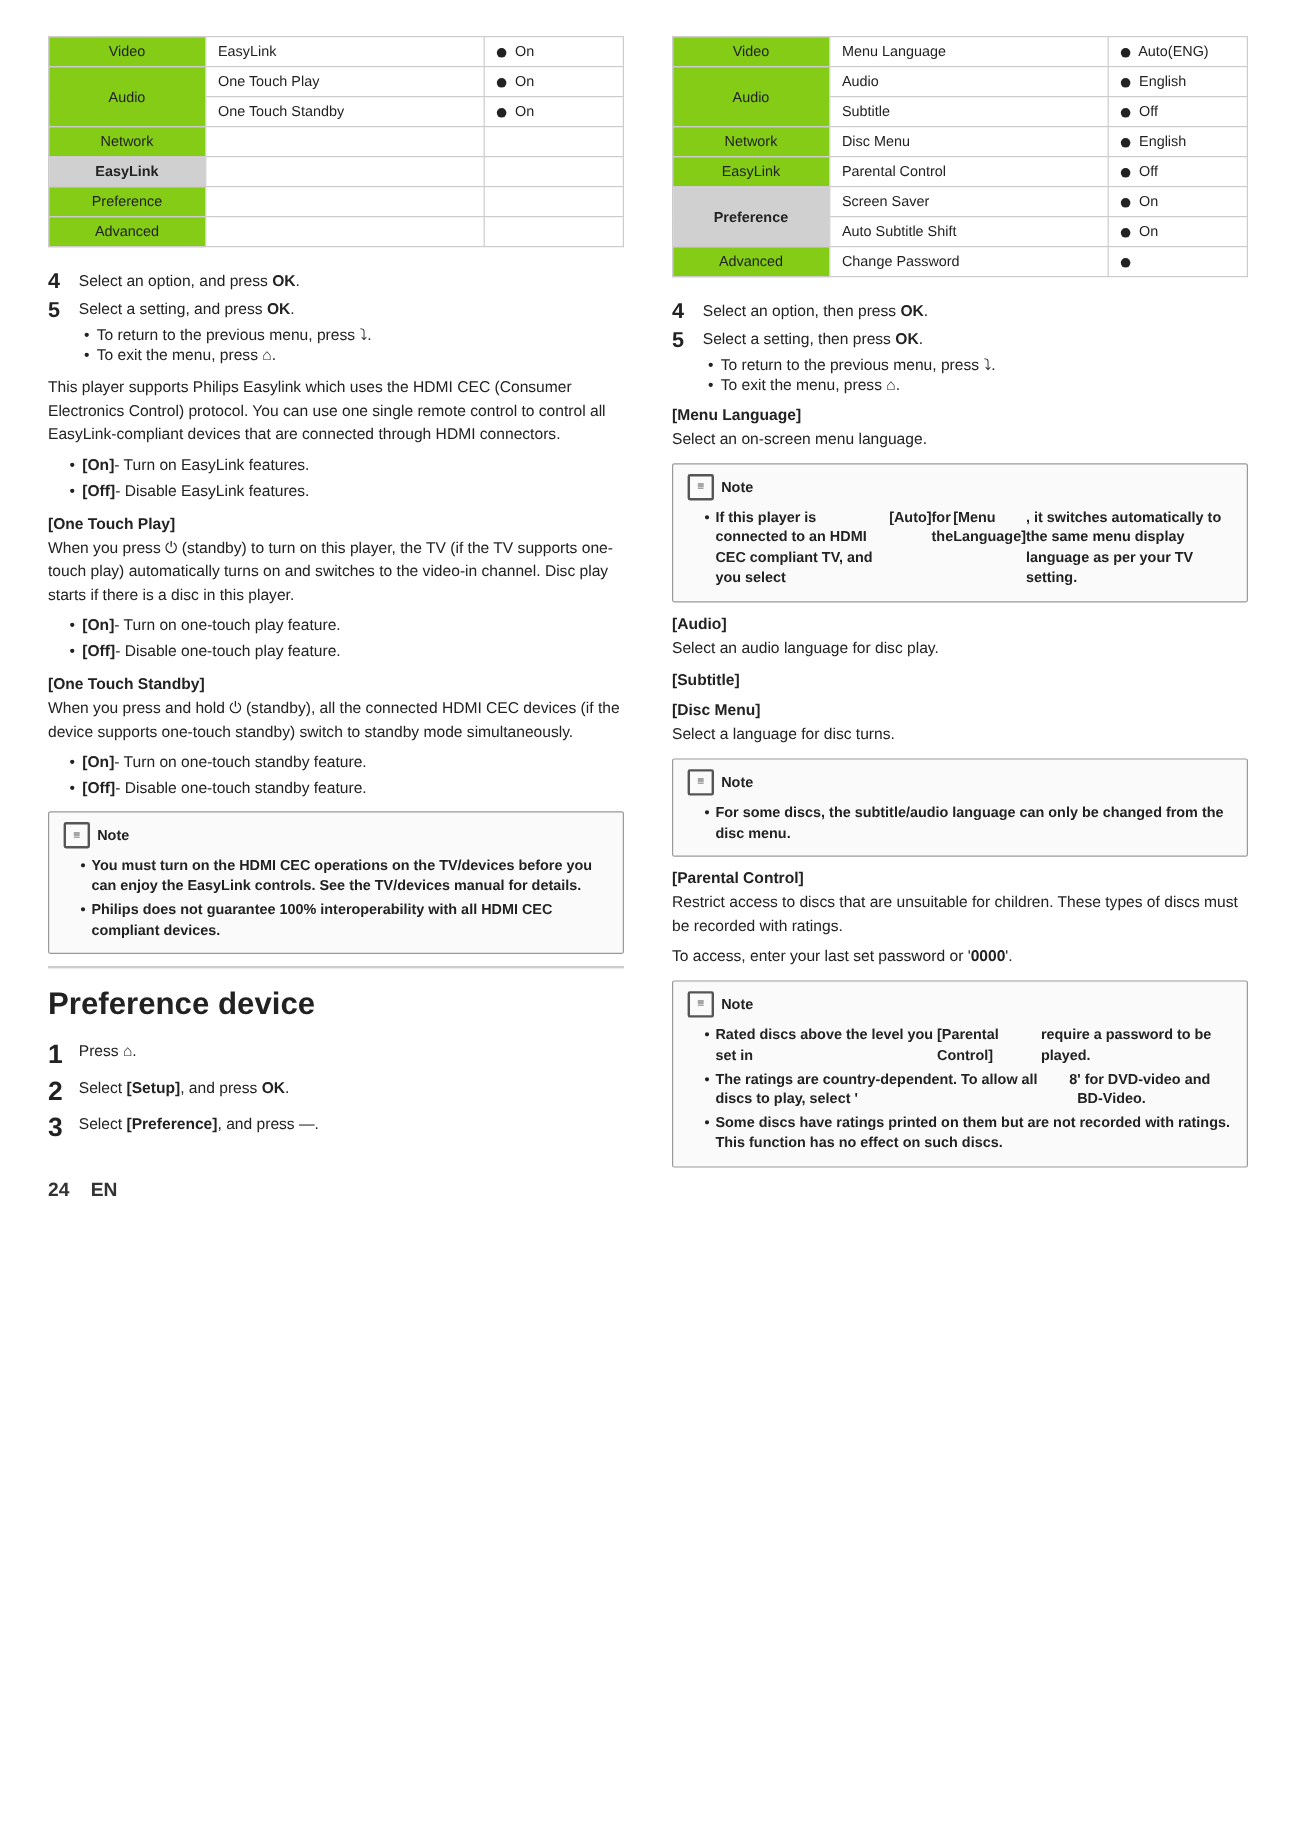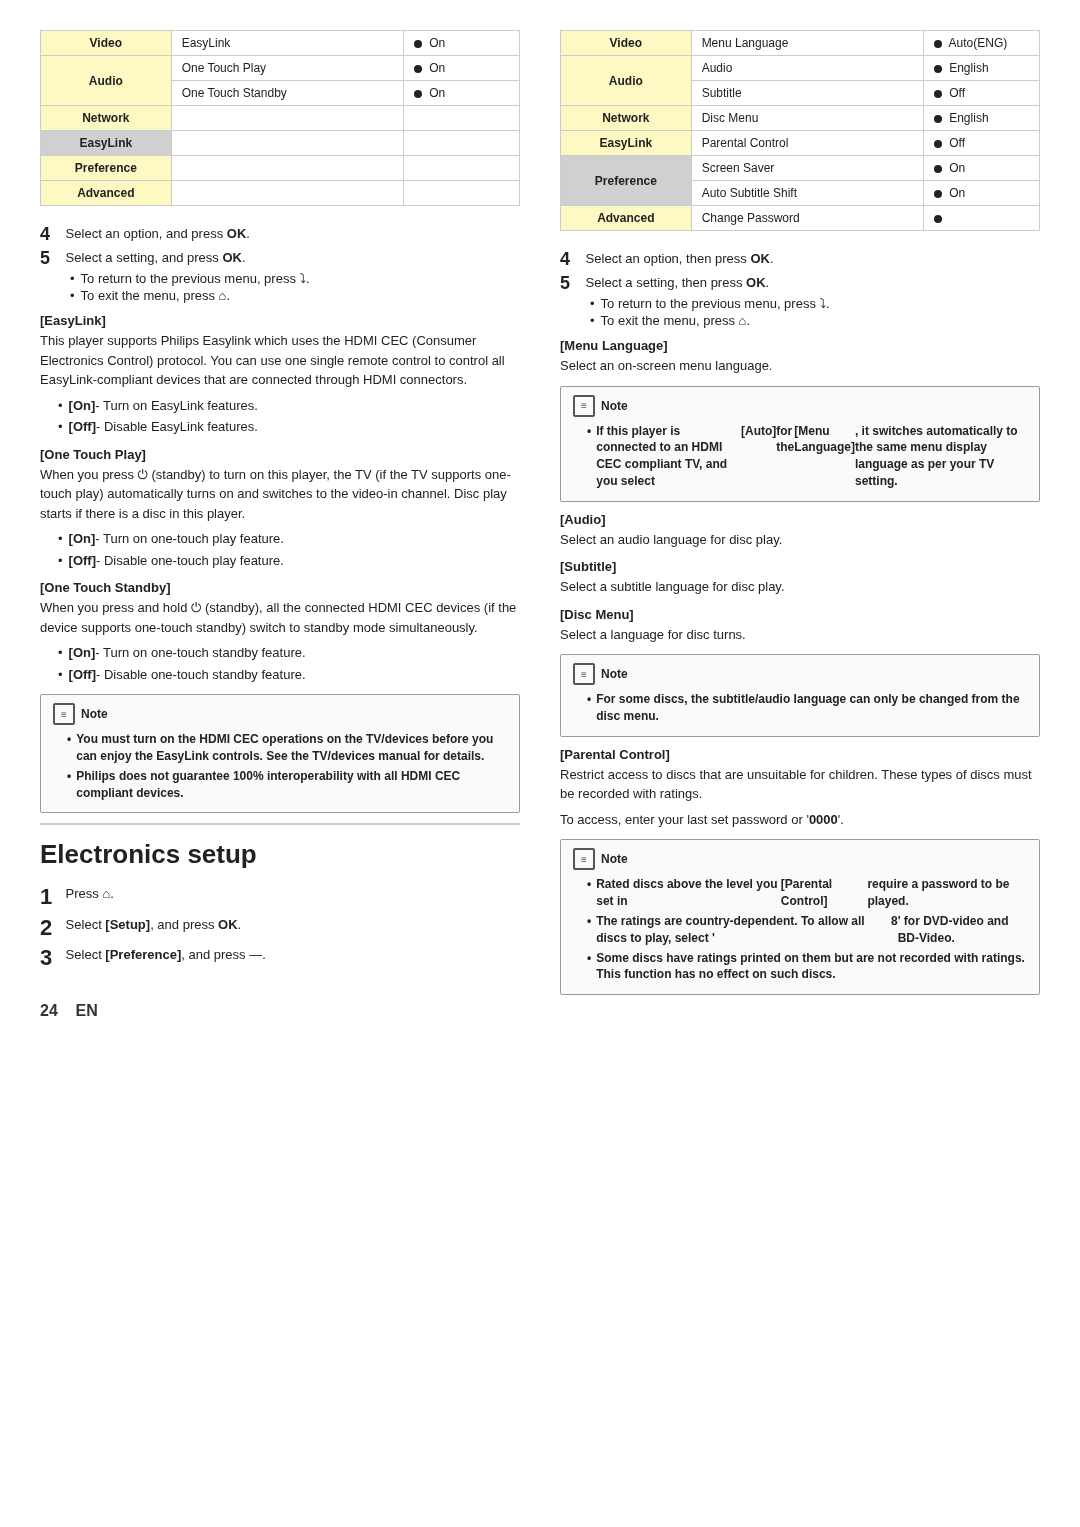"Video" .menu-table .cat-cell { background: #fef9c3 -> #84cc16; font-weight: bold -> normal }
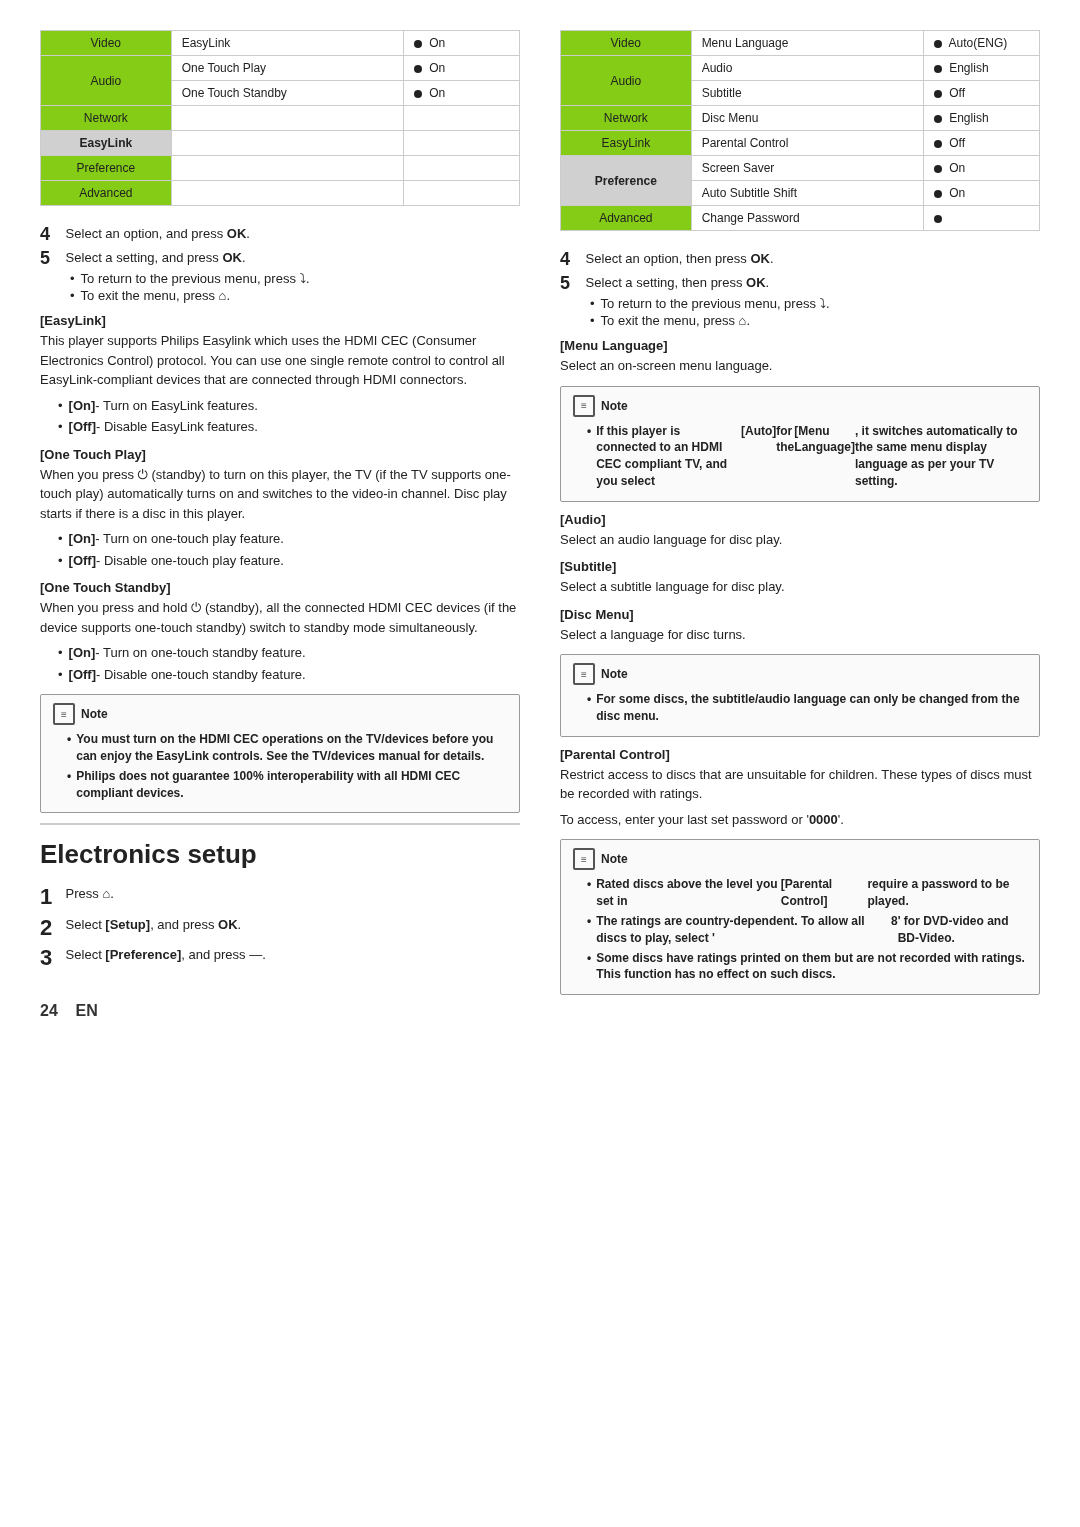"[EasyLink]" div.section-header { html: <div>[EasyLink]</div> -> none }
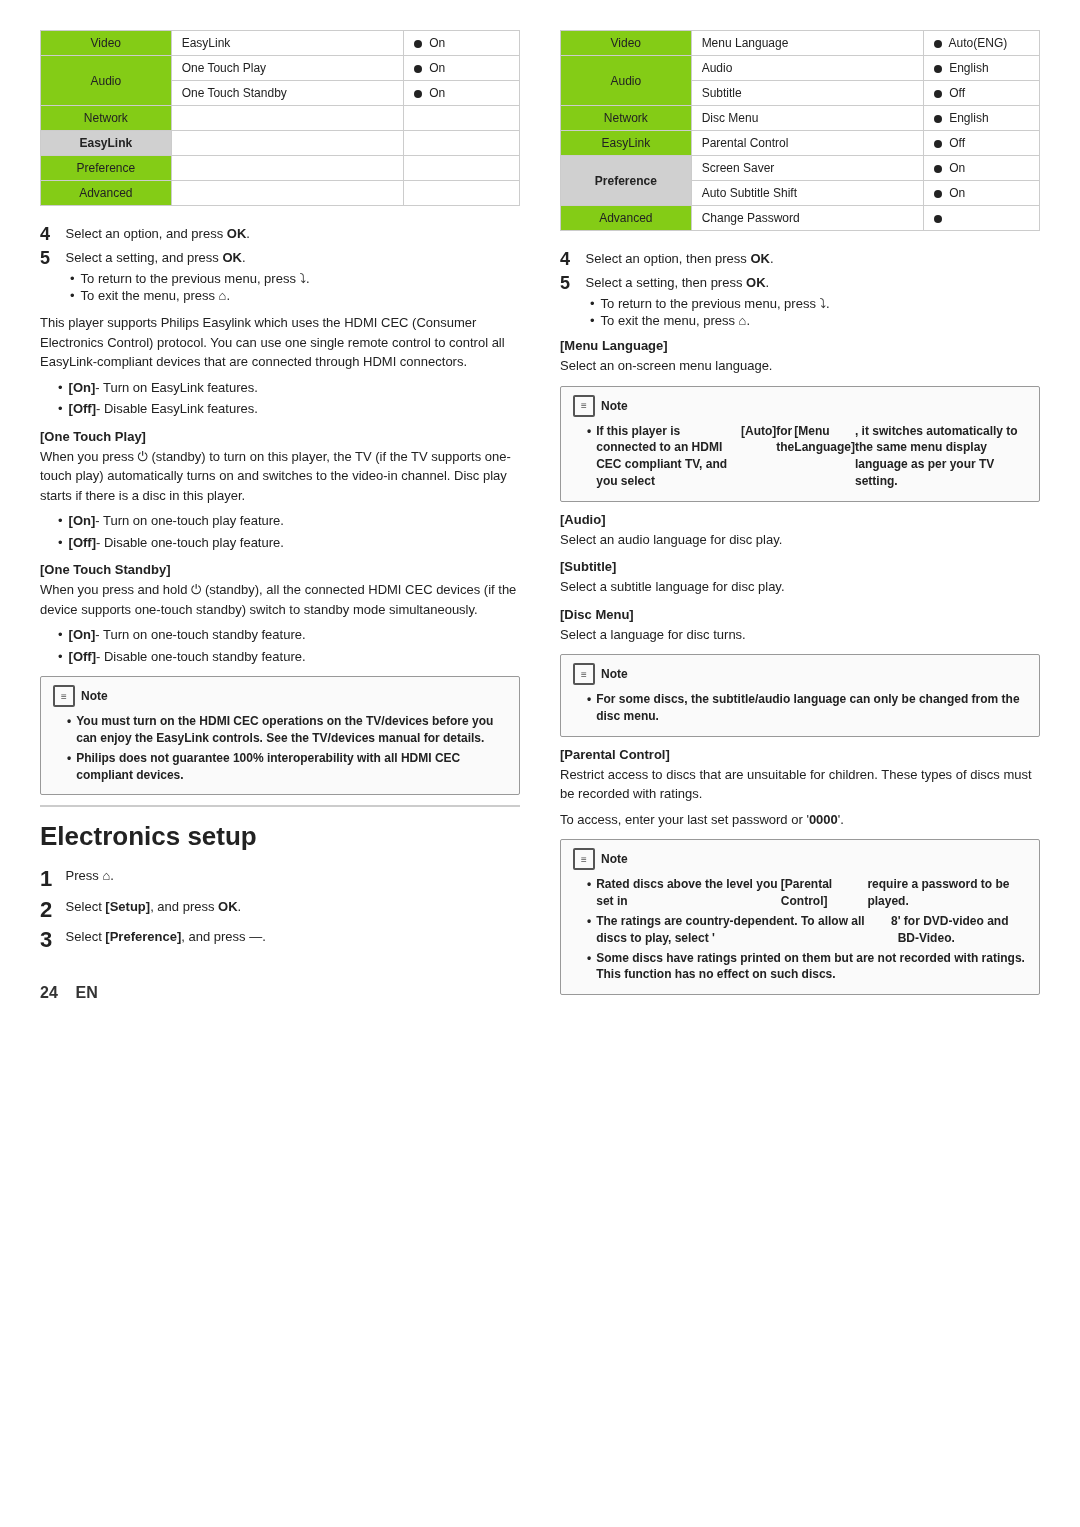"Select a subtitle language for" div.section-body { html: <div>Select a subtitle language for disc play.</div> -> none }
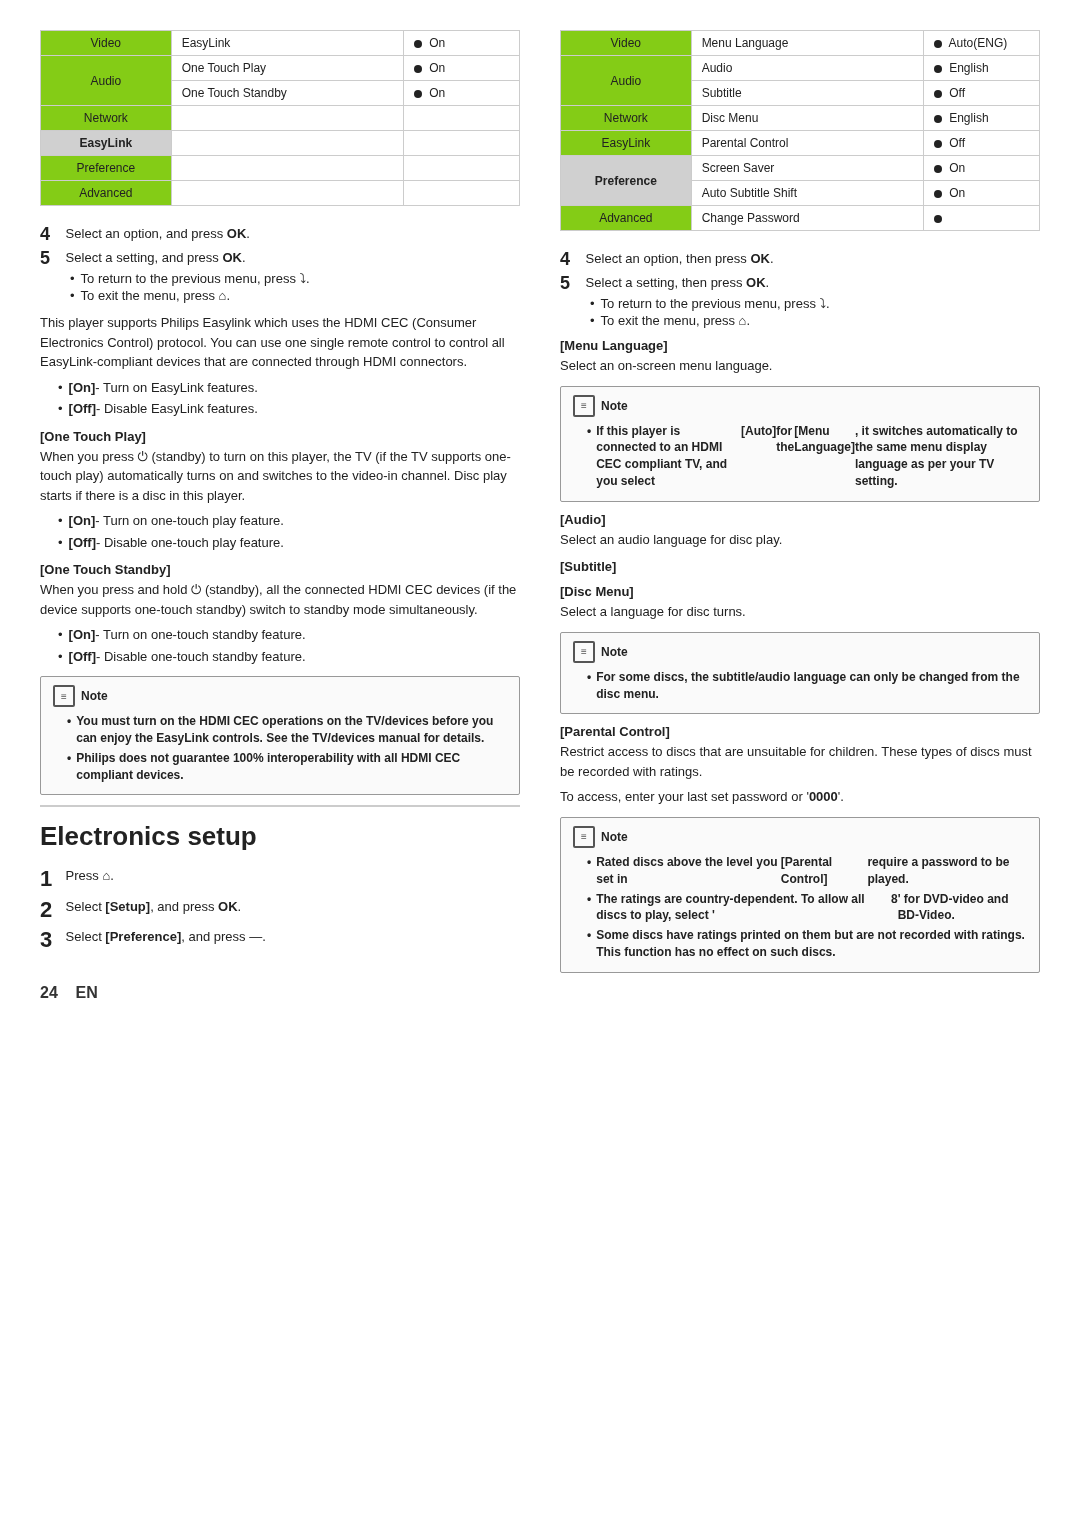"Electronics setup" div.preference-title { text: Electronics setup -> Preference device }
